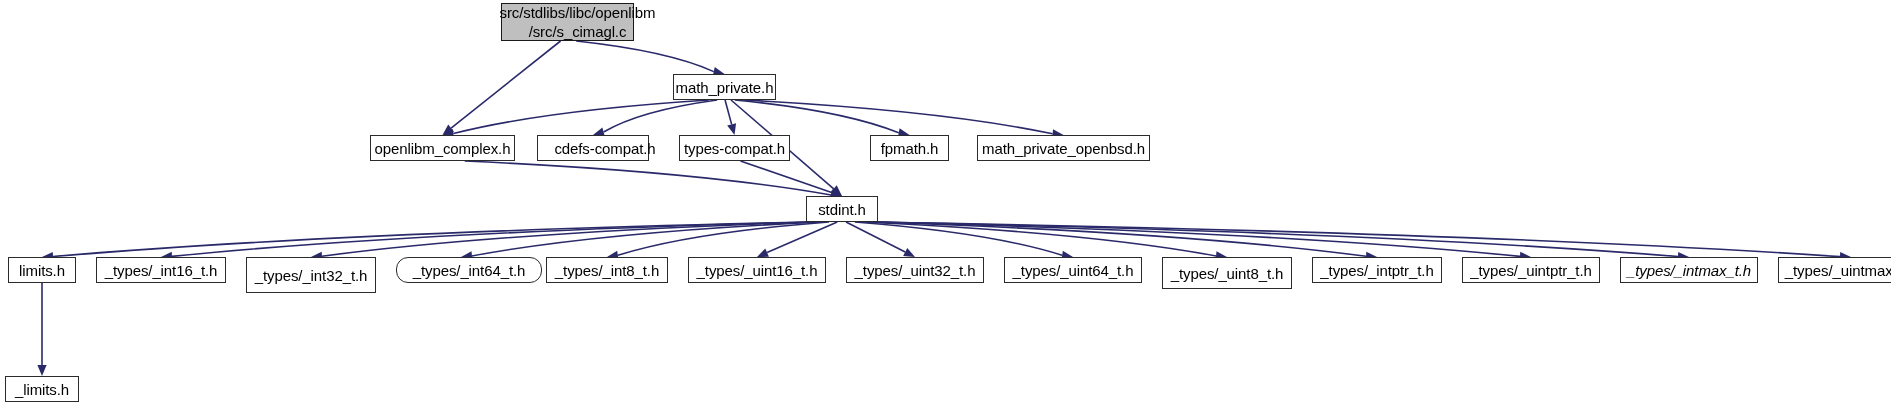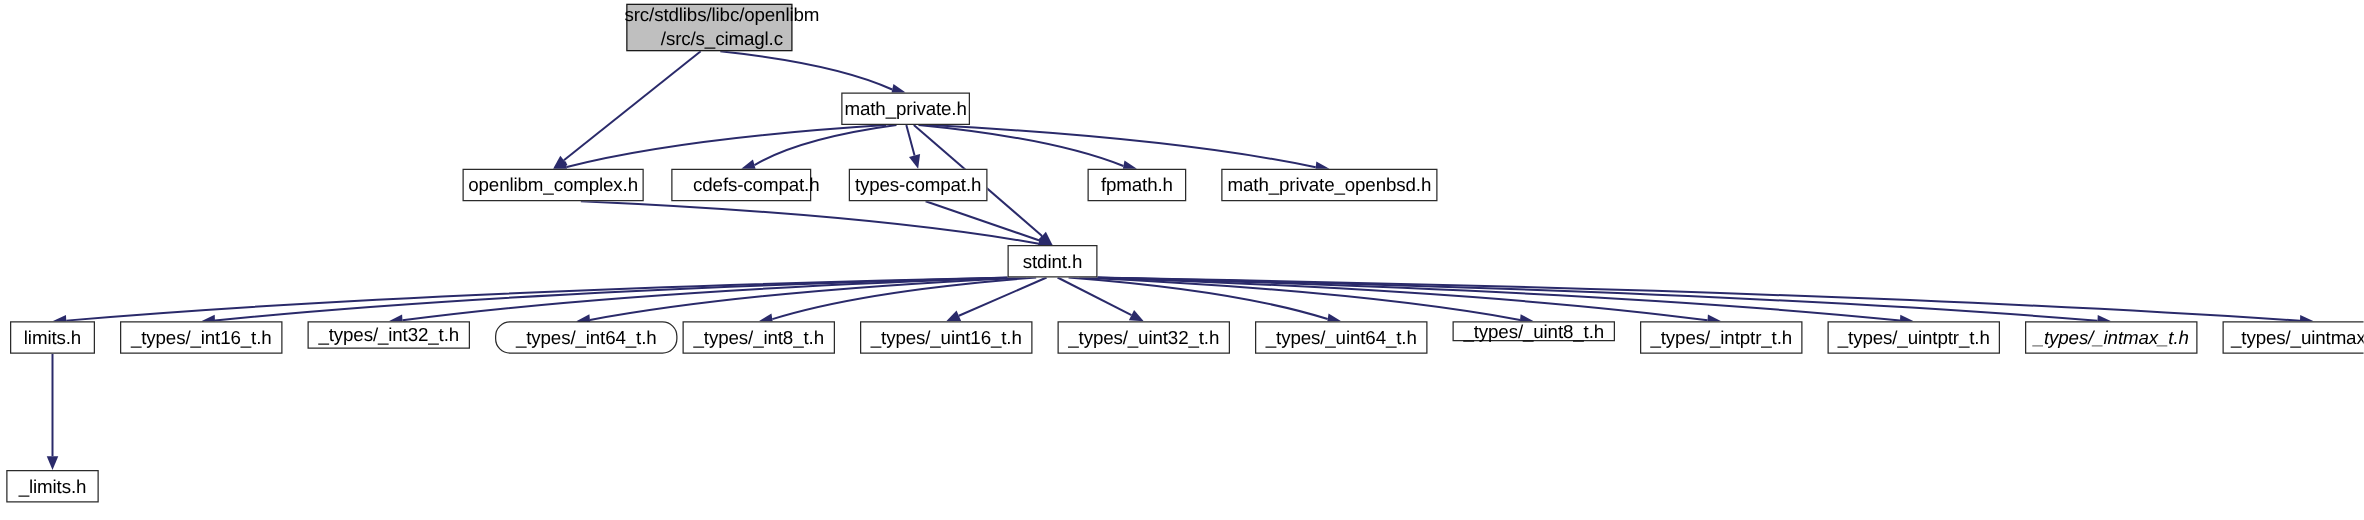"_types/_int32_t.h" div.node { height: 22px -> 36px }
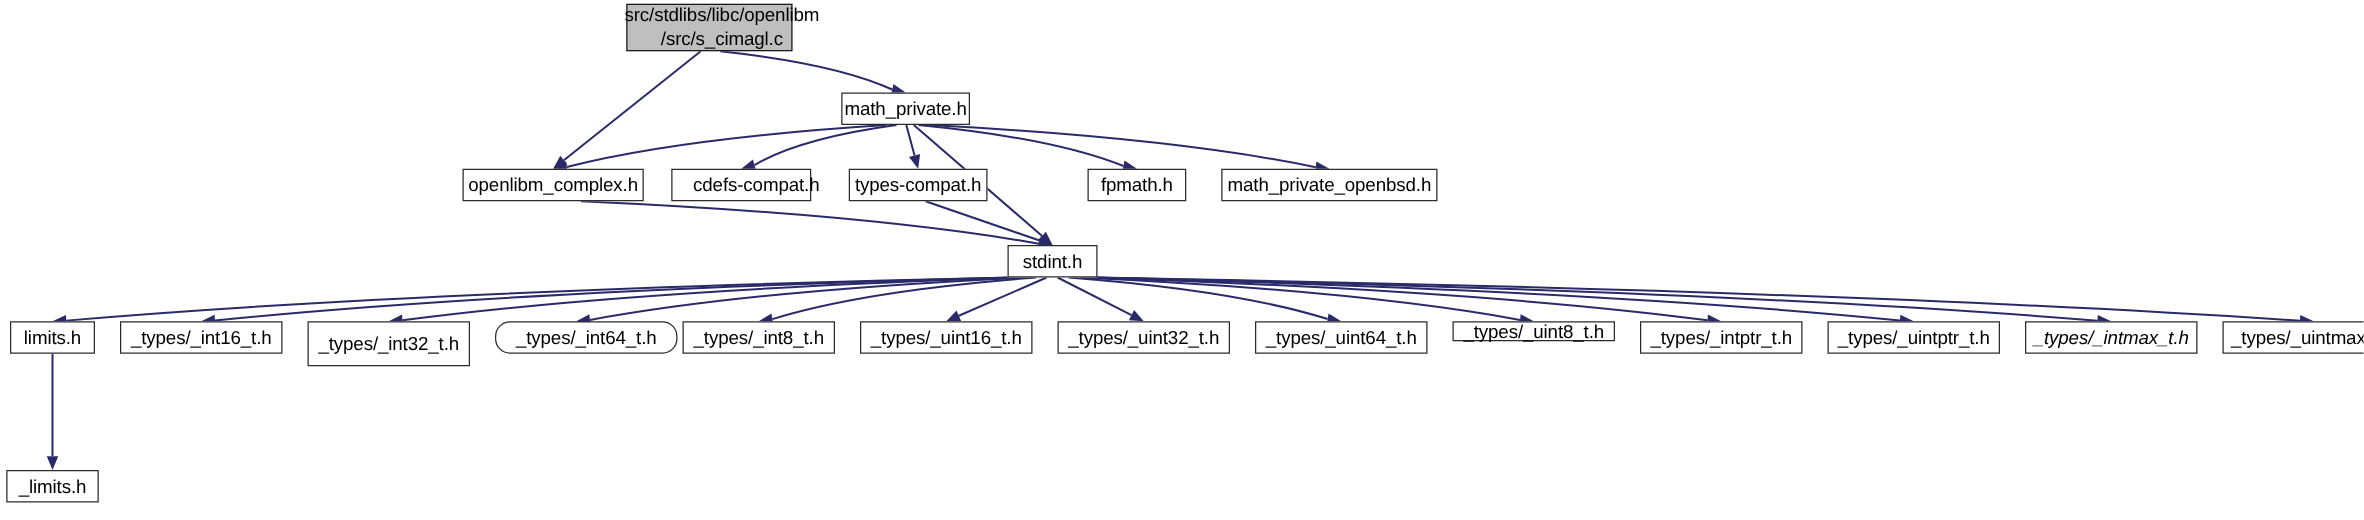"_types/_uint8_t.h" div.node { height: 16px -> 32px }
